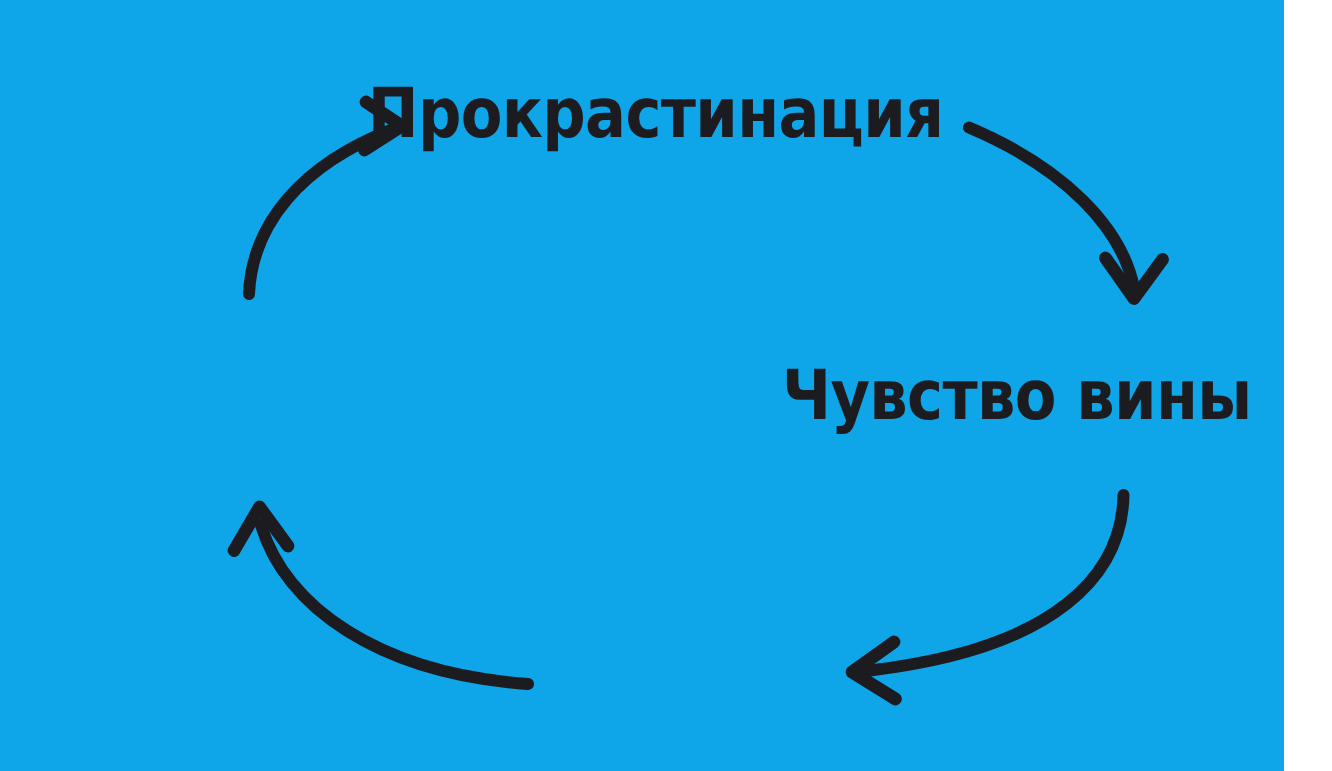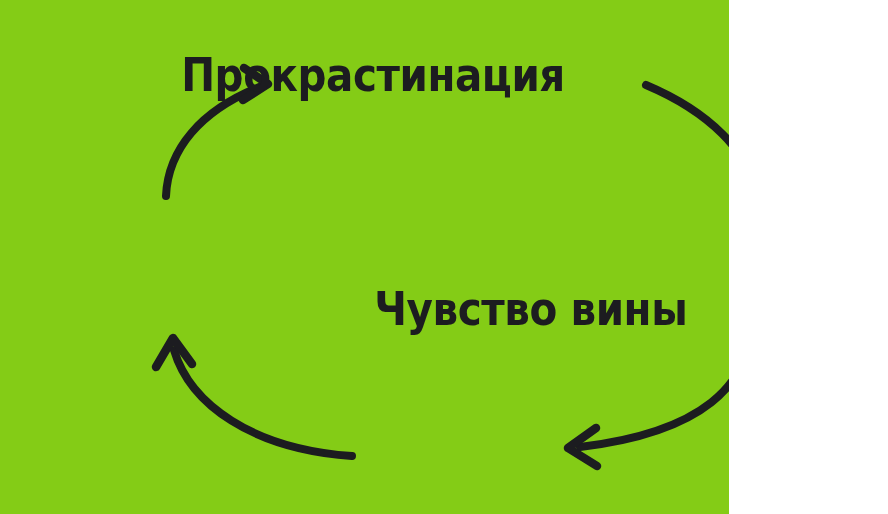"Прокрастинация" #canvas { background: #84cc16 -> #0ea5e9; width: 729px -> 856px }
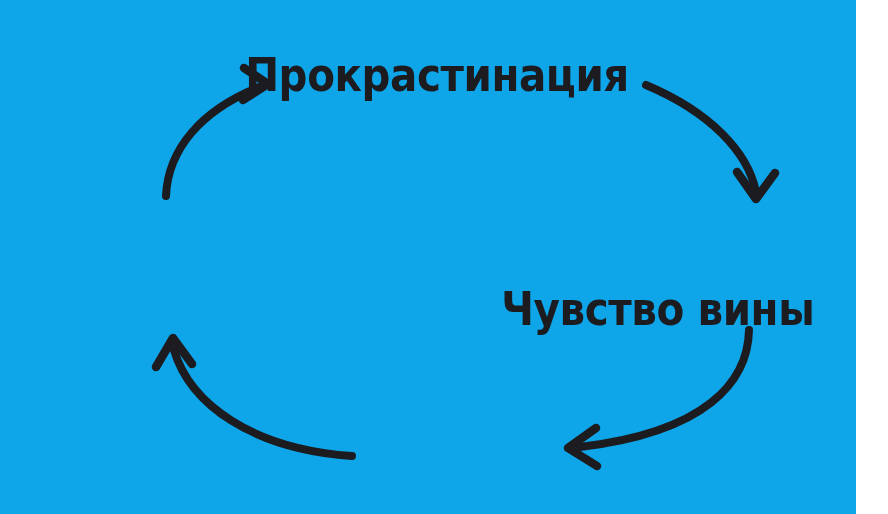"Чувство вины" #label-right { margin-top: 46px -> none; right: 20px -> 0 }
